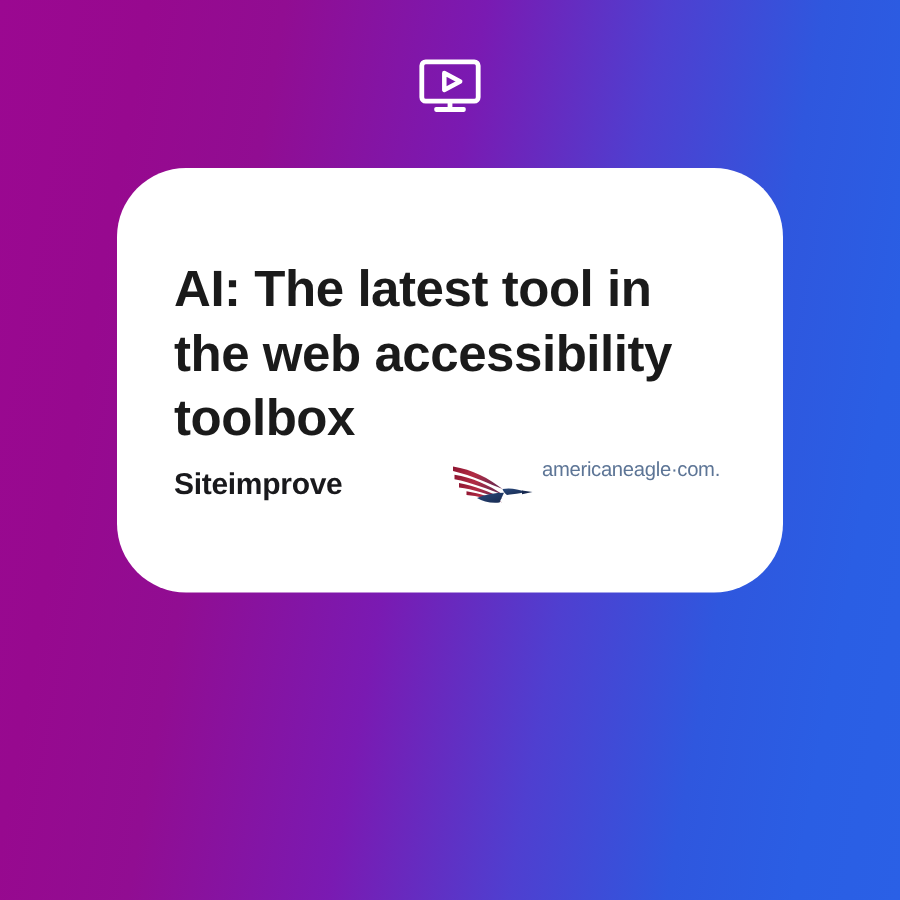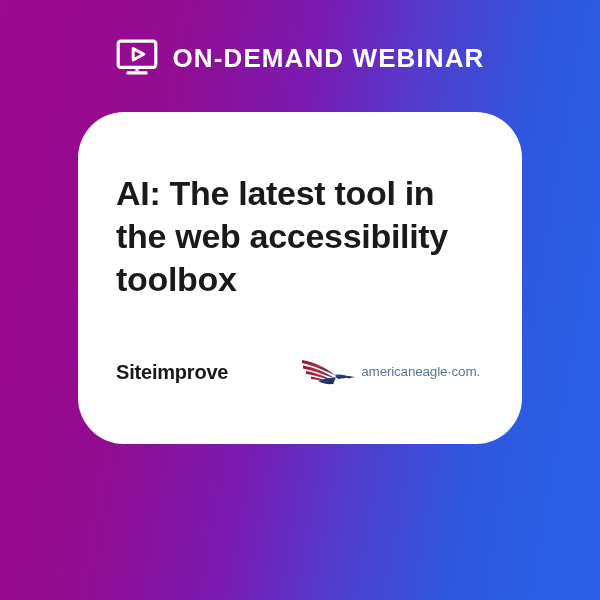"ON-DEMAND WEBINAR" span.eyebrow-label { html: <span>ON-DEMAND WEBINAR</span> -> none }
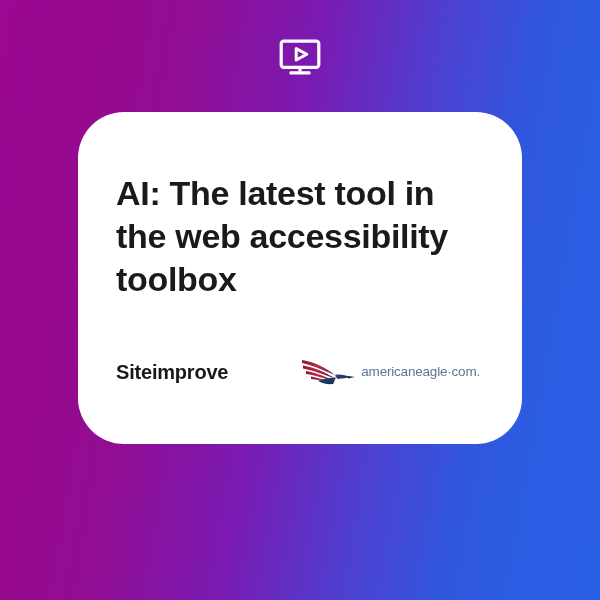"AI: The latest tool in" .card { height: 332px -> 283px }
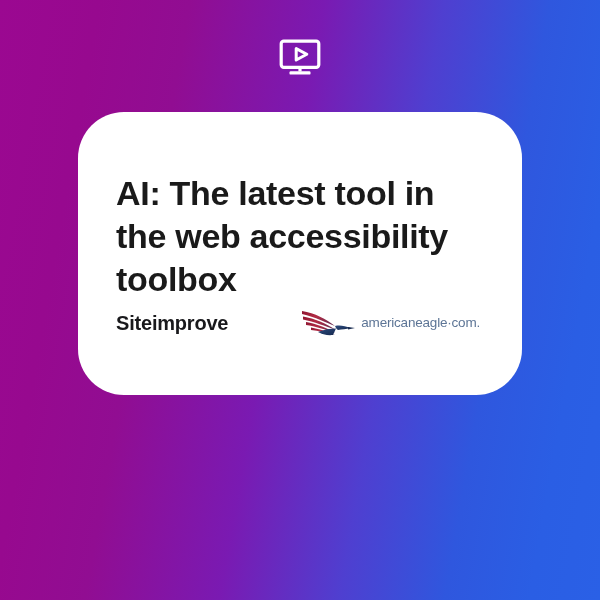"americaneagle·com." .brand-americaneagle { align-items: center -> none }
